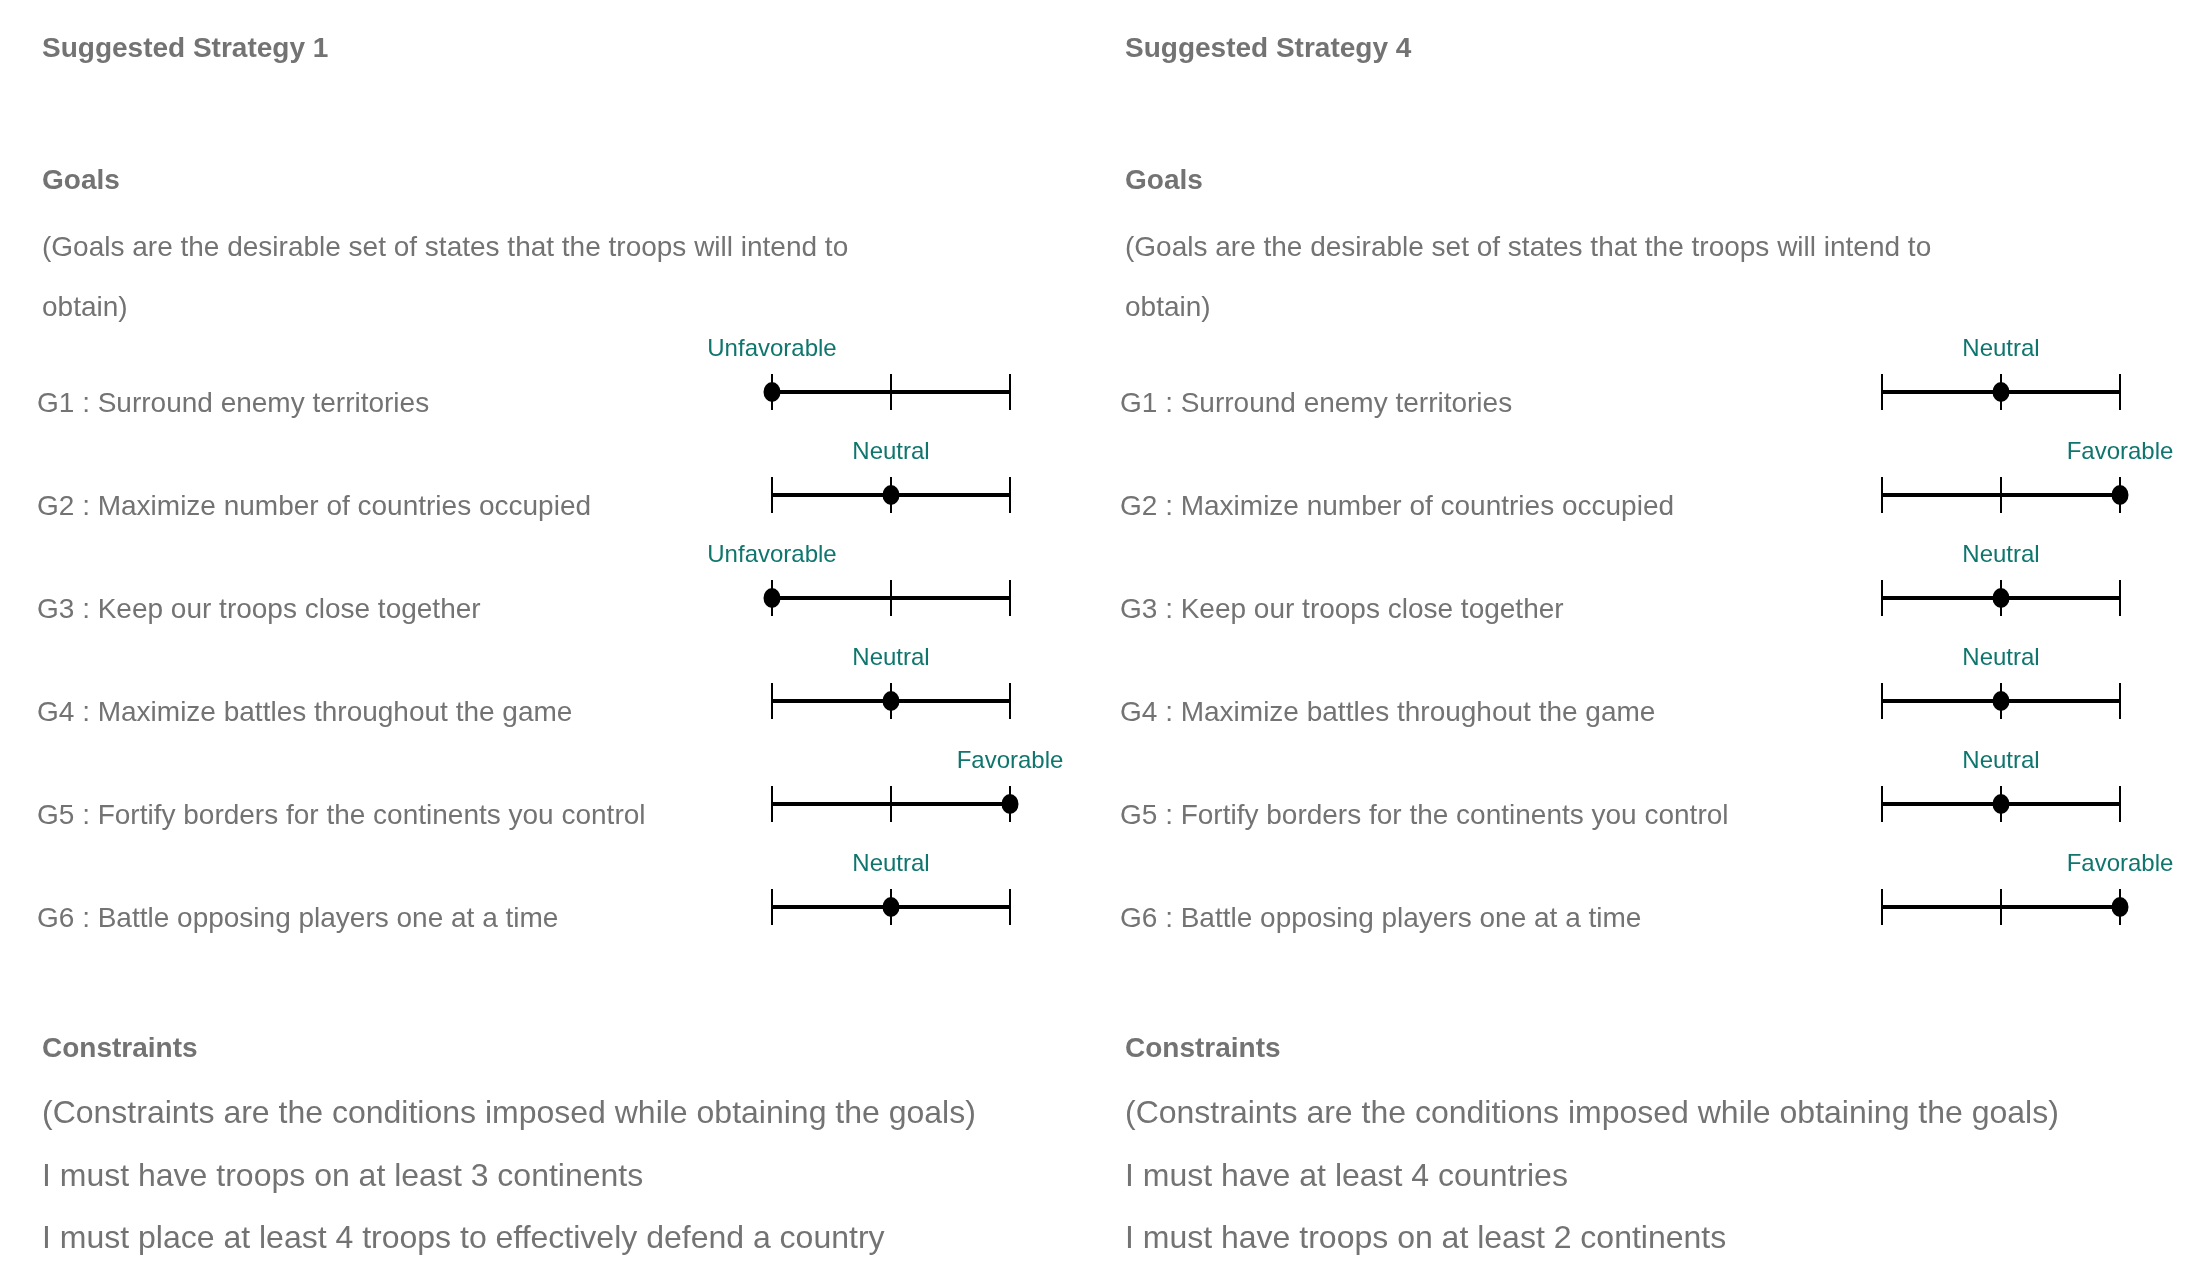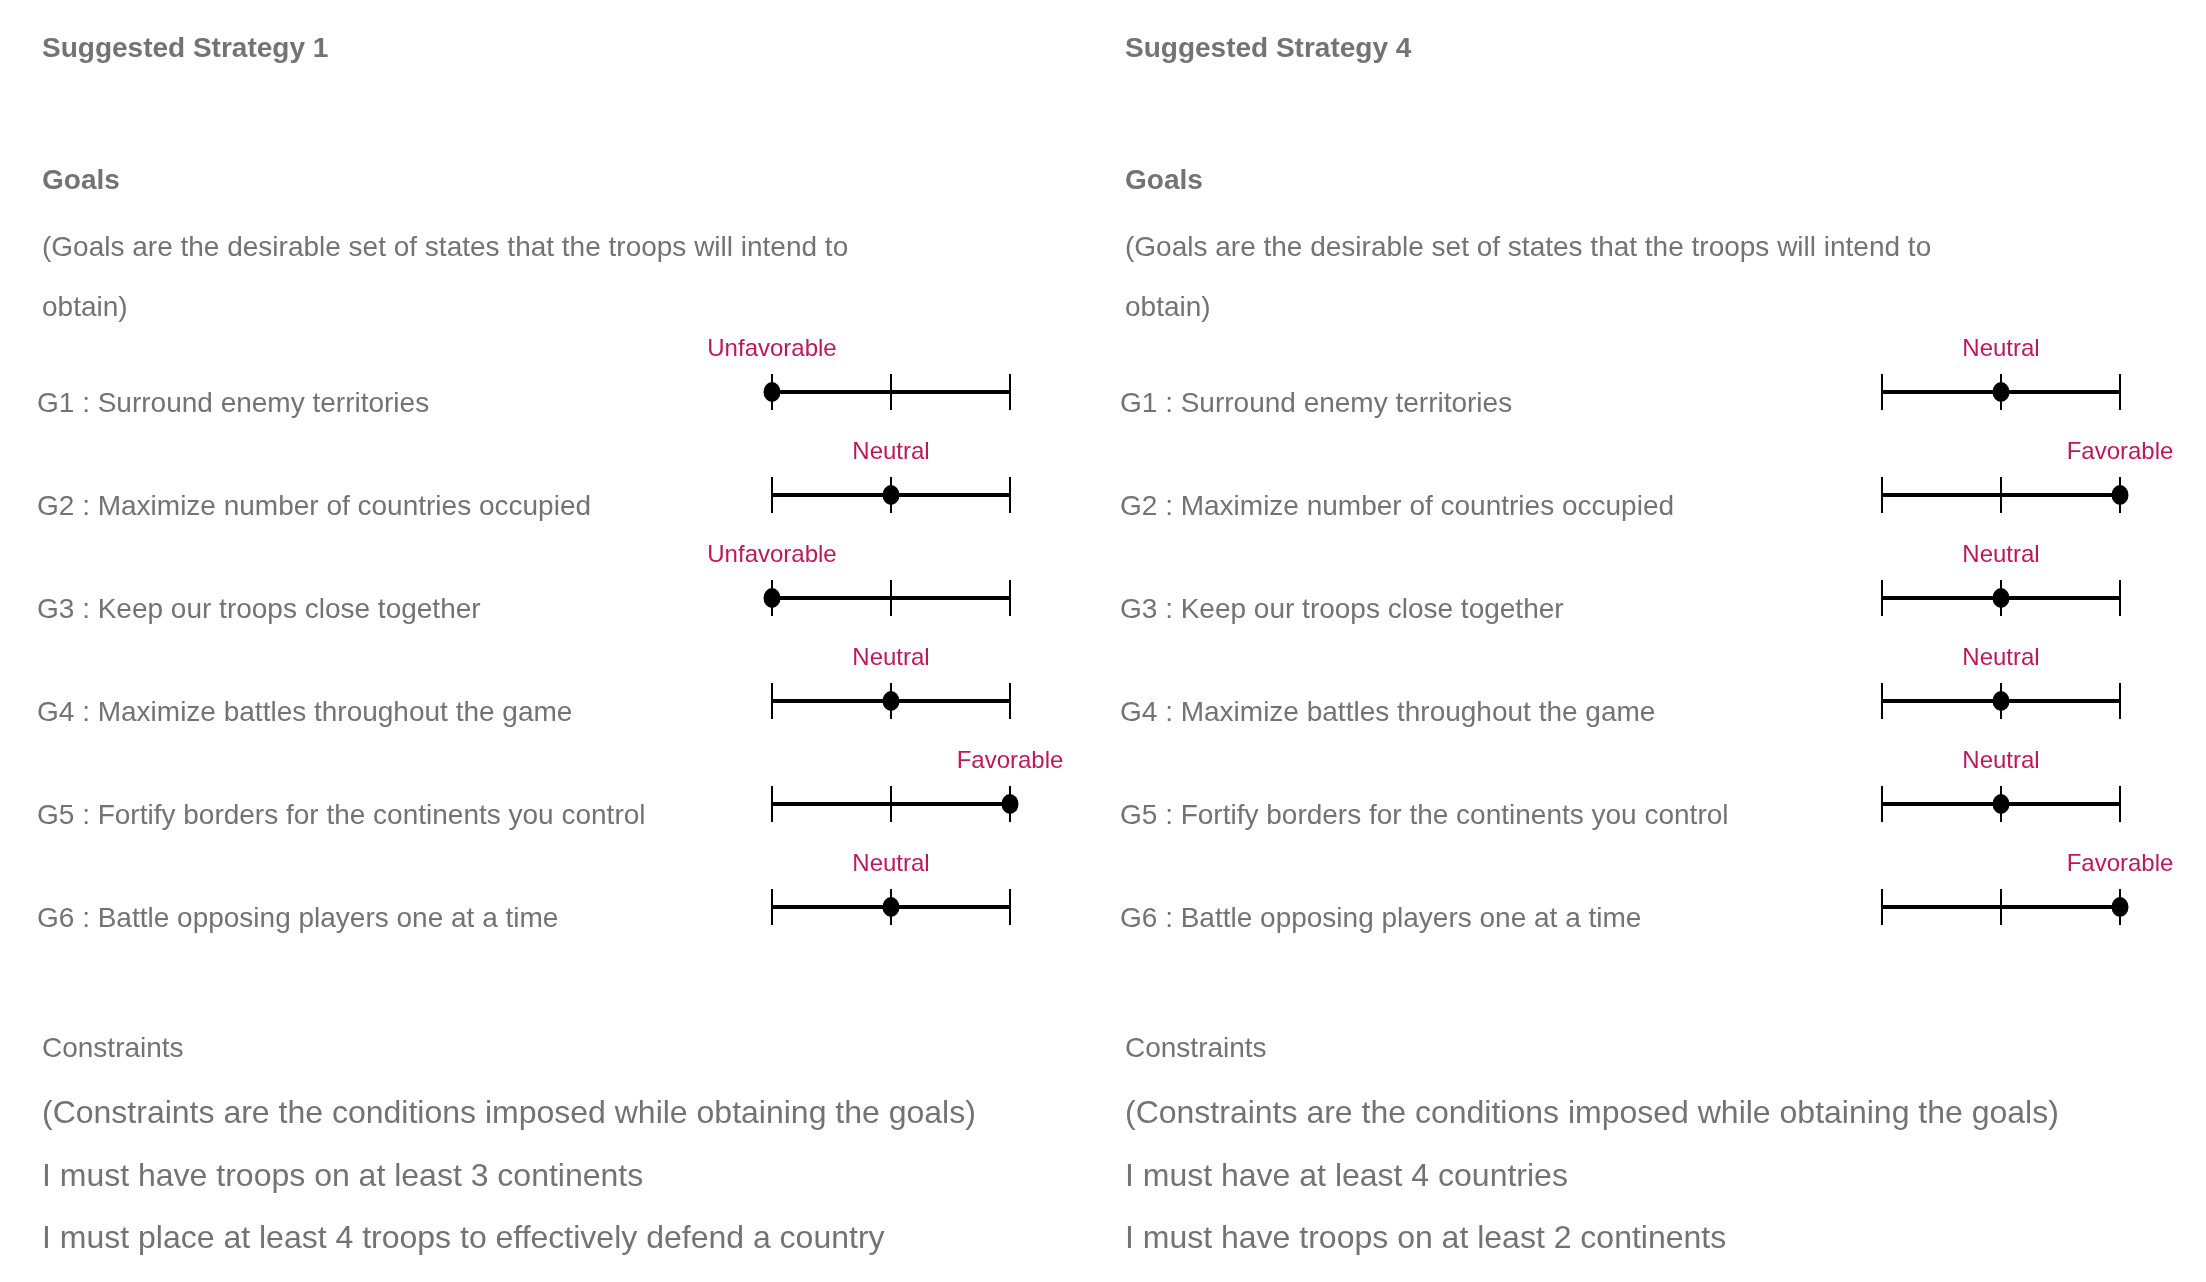"Unfavorable" .rating { color: #be185d -> #0f766e }
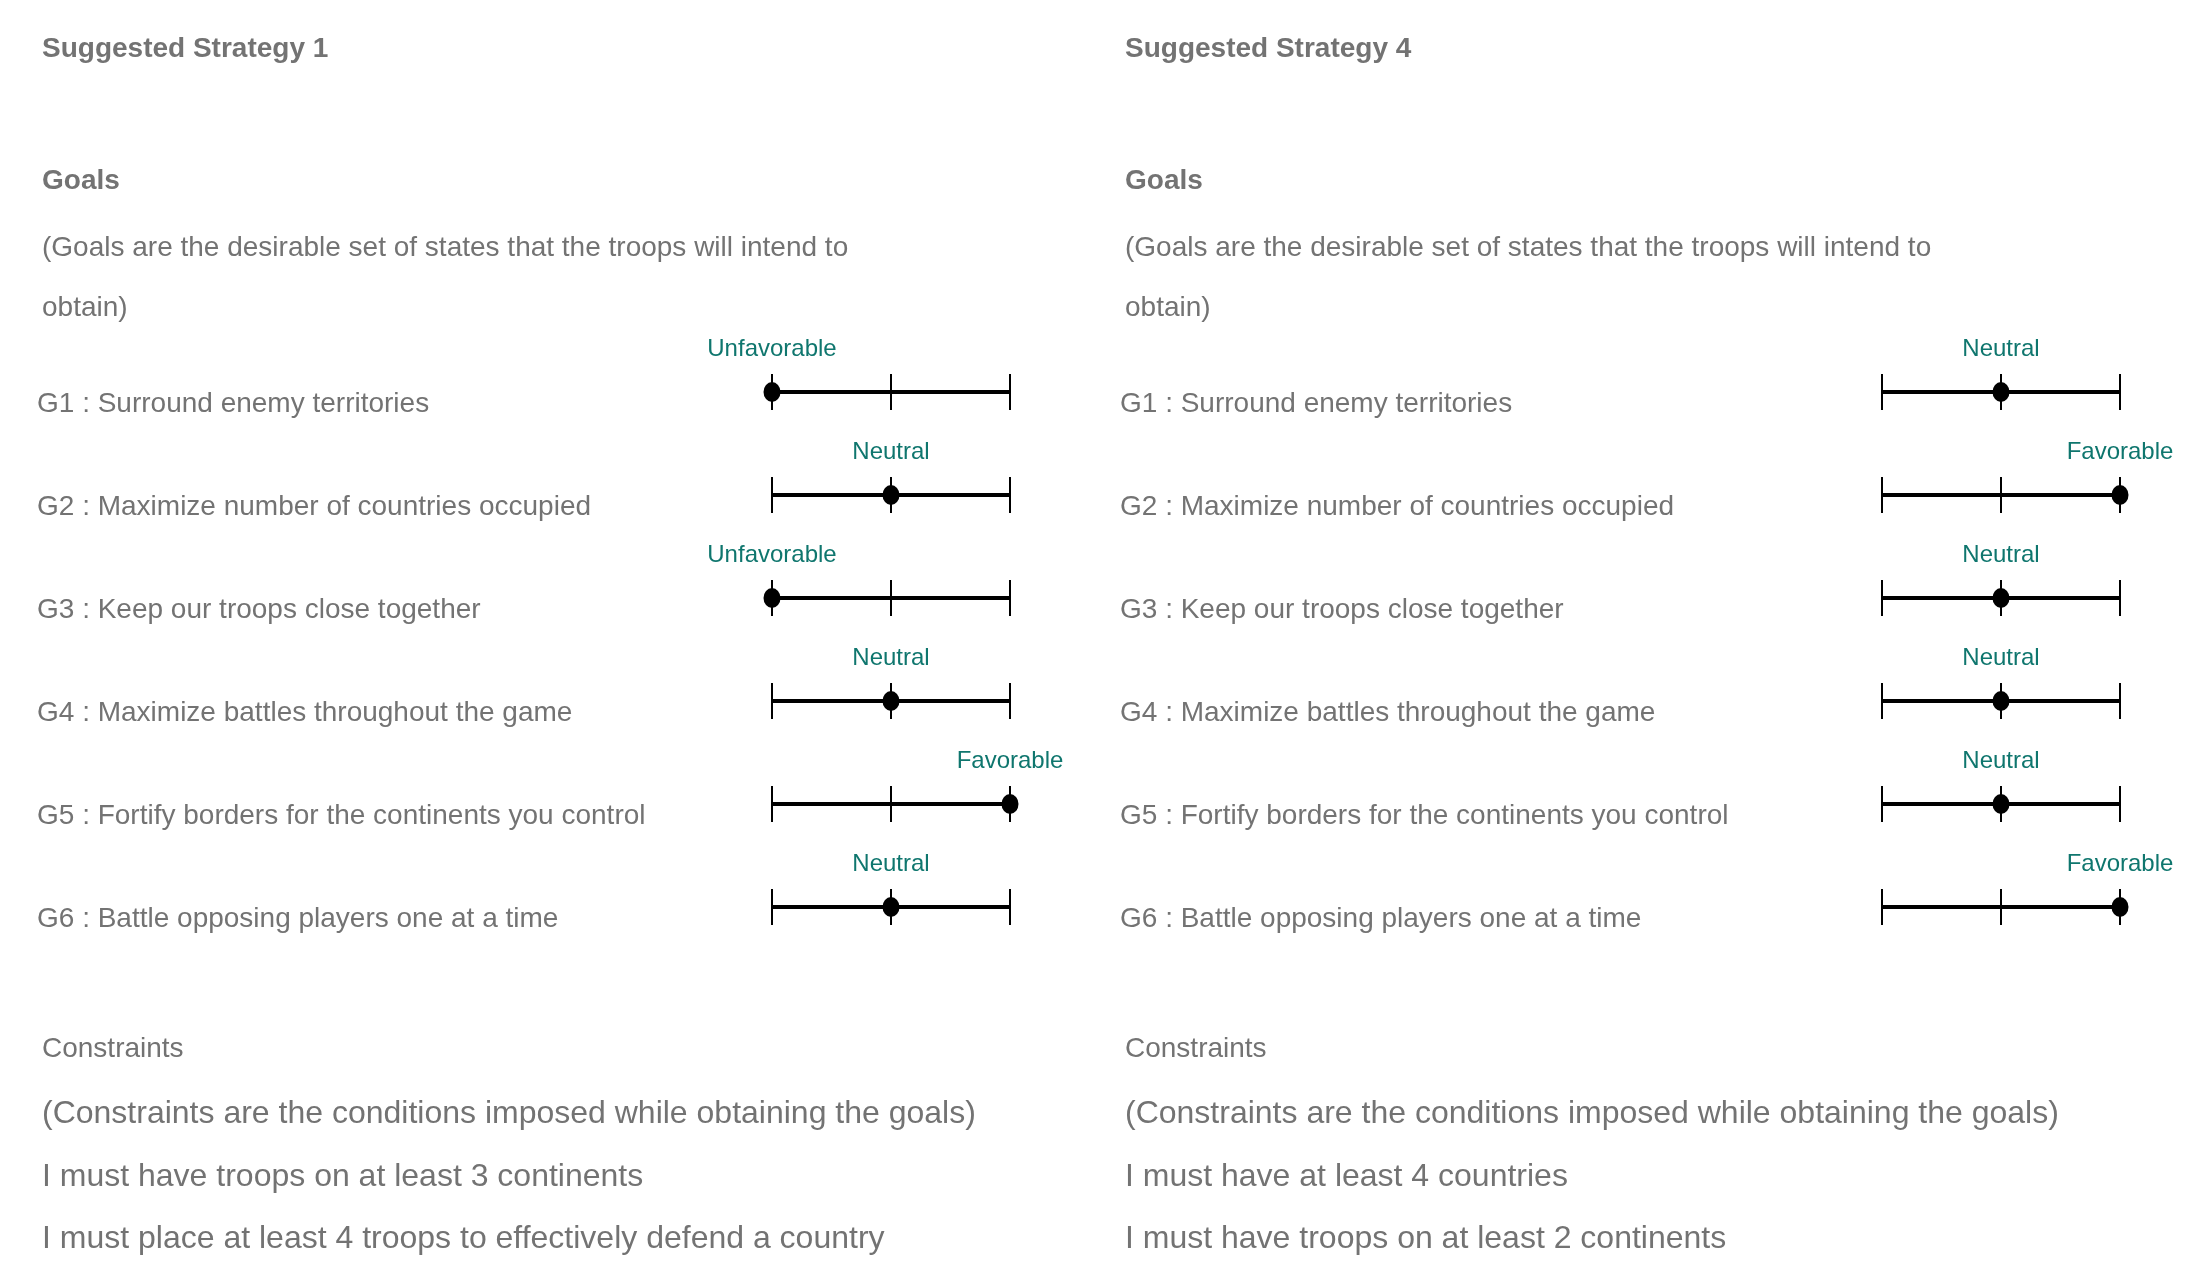"Constraints" .constraints-head { font-weight: normal -> bold }
